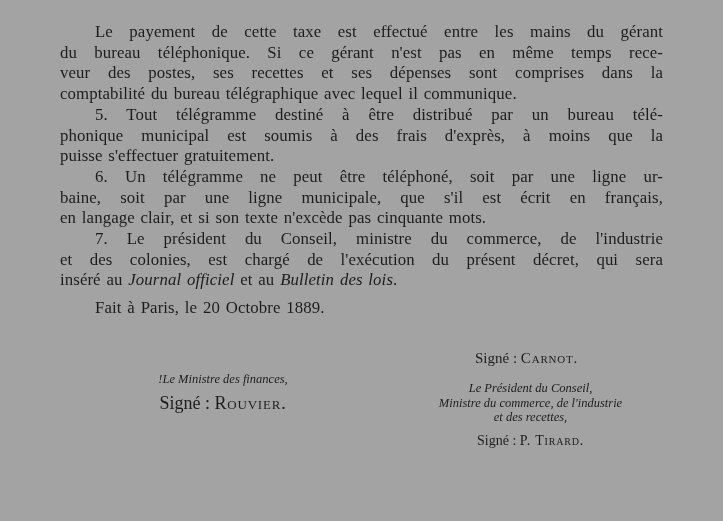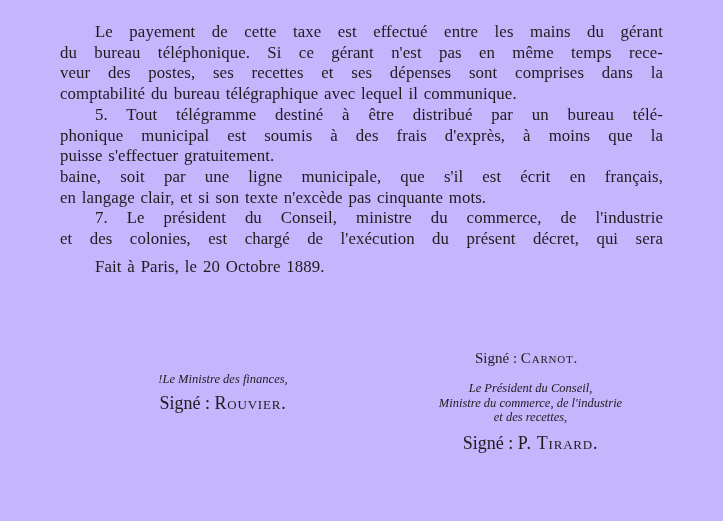"Le payement de cette taxe" .page { background: #c4b5fd -> #a3a3a3 }
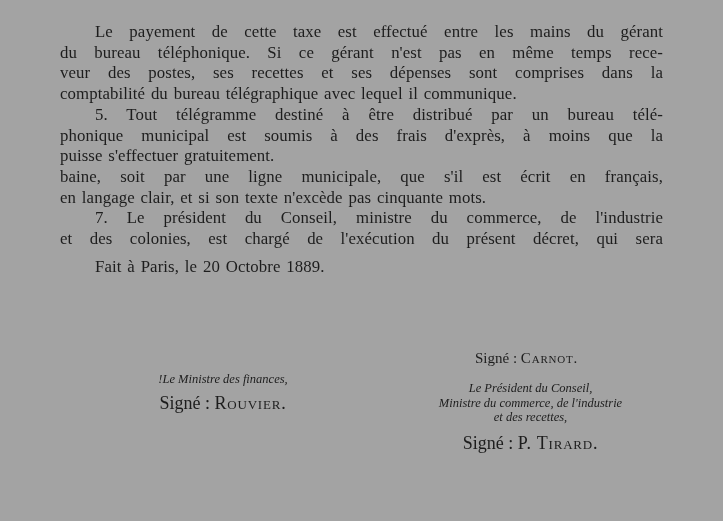"6. Un télégramme ne peut" div.line { html: none -> <div><span>6. Un télégramme ne peut être téléphoné, soit par une ligne ur-</span></div> }
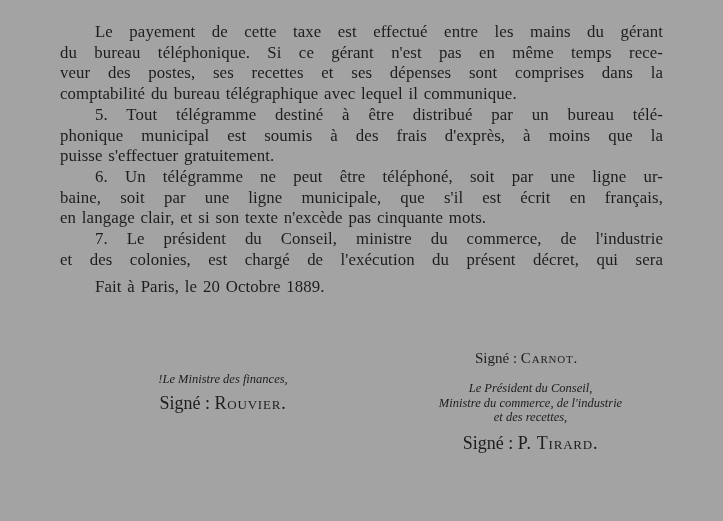"inséré au Journal officiel et" div.line { html: none -> <div><span>inséré au </span><span>Journal officiel</span><span> et au </span><span>Bulletin des lois</span><span>.</span></div> }
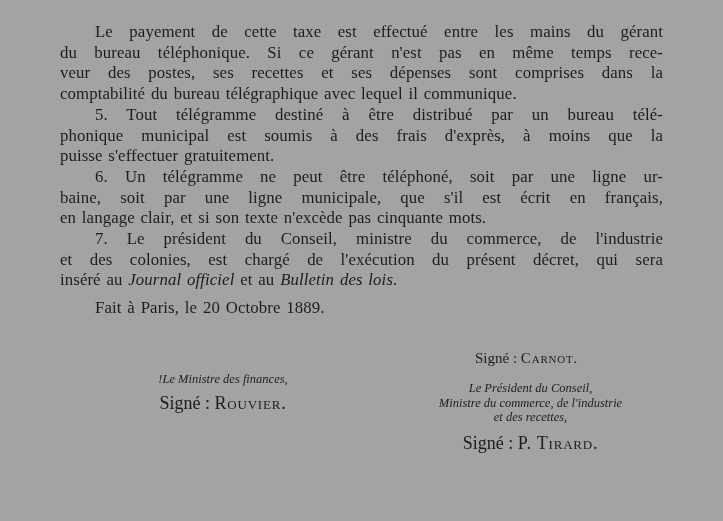"Signé : P. Tirard." .sig-right .sig-signed { font-size: 18px -> 14px }
